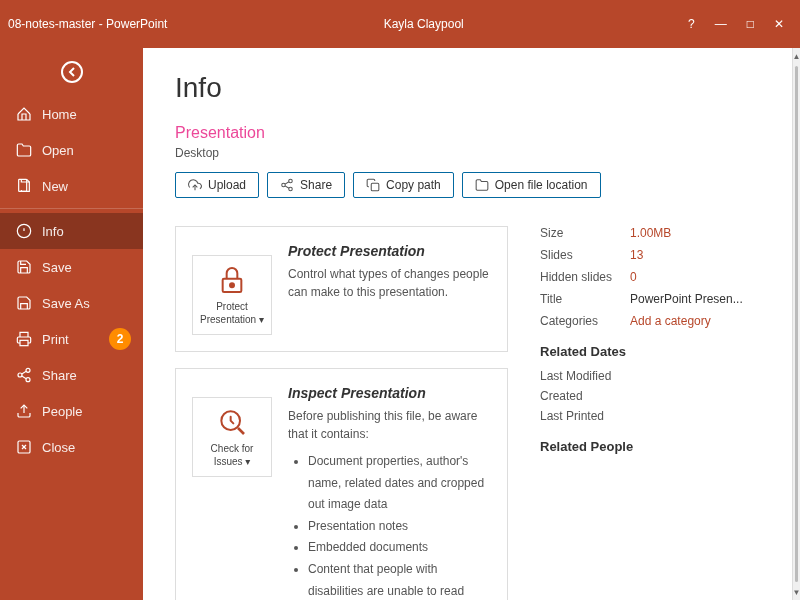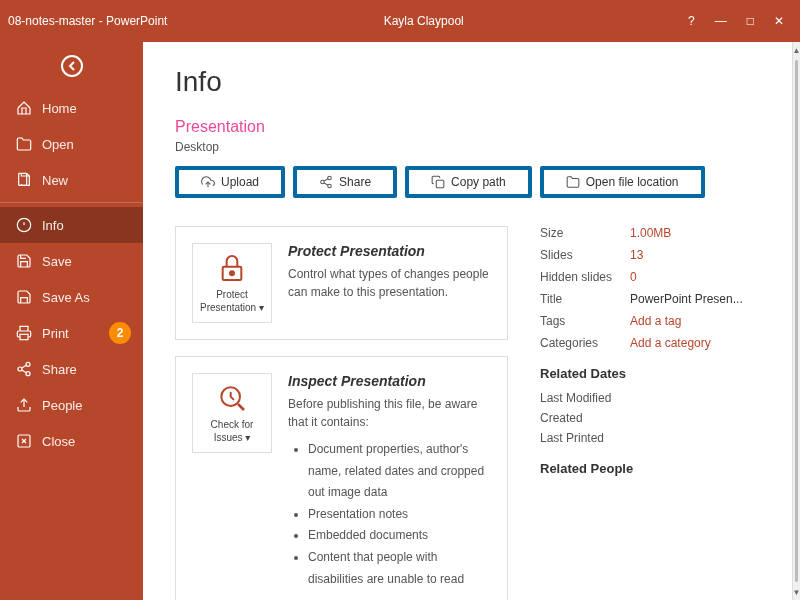"08-notes-master - PowerPoint" .titlebar { height: 42px -> 48px }
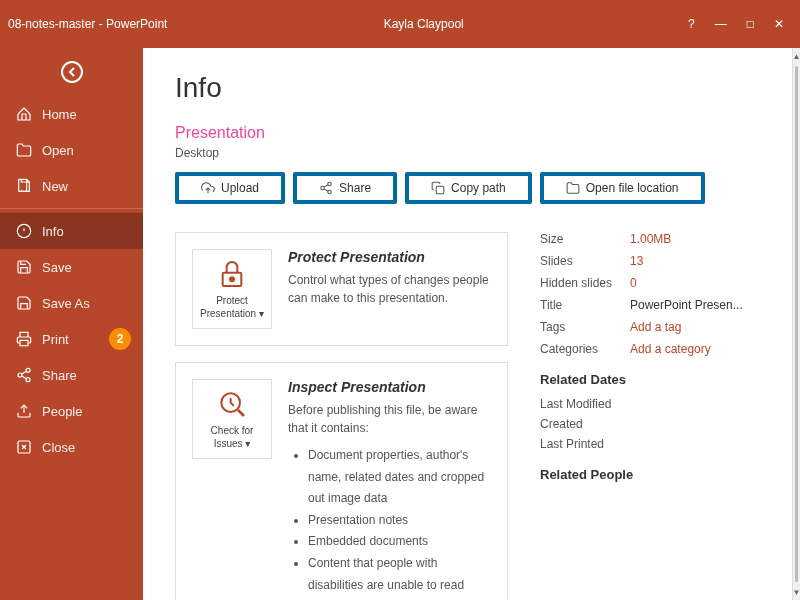"Upload" .action-btn { border: 4px solid #0369a1 -> 1px solid #0369a1; padding: 5px 22px -> 5px 12px }
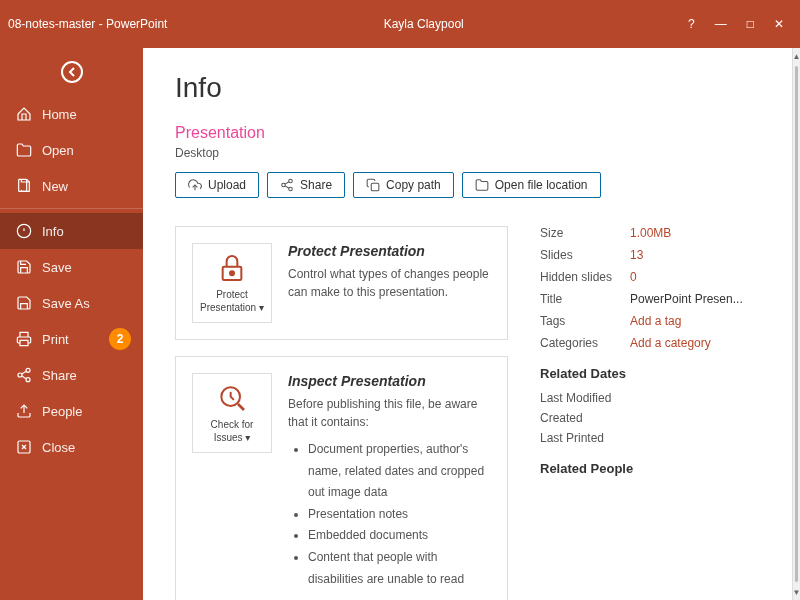"Protect" .info-card-icon { margin-top: none -> 12px }
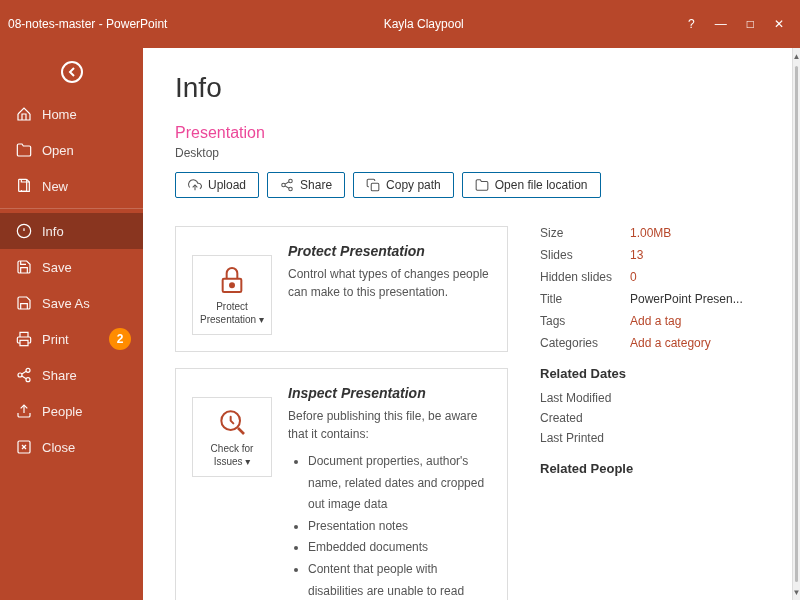"Tags" div.prop-row { html: <div> <span>Tags</span> <span>Add a tag</span> </div> -> none }
